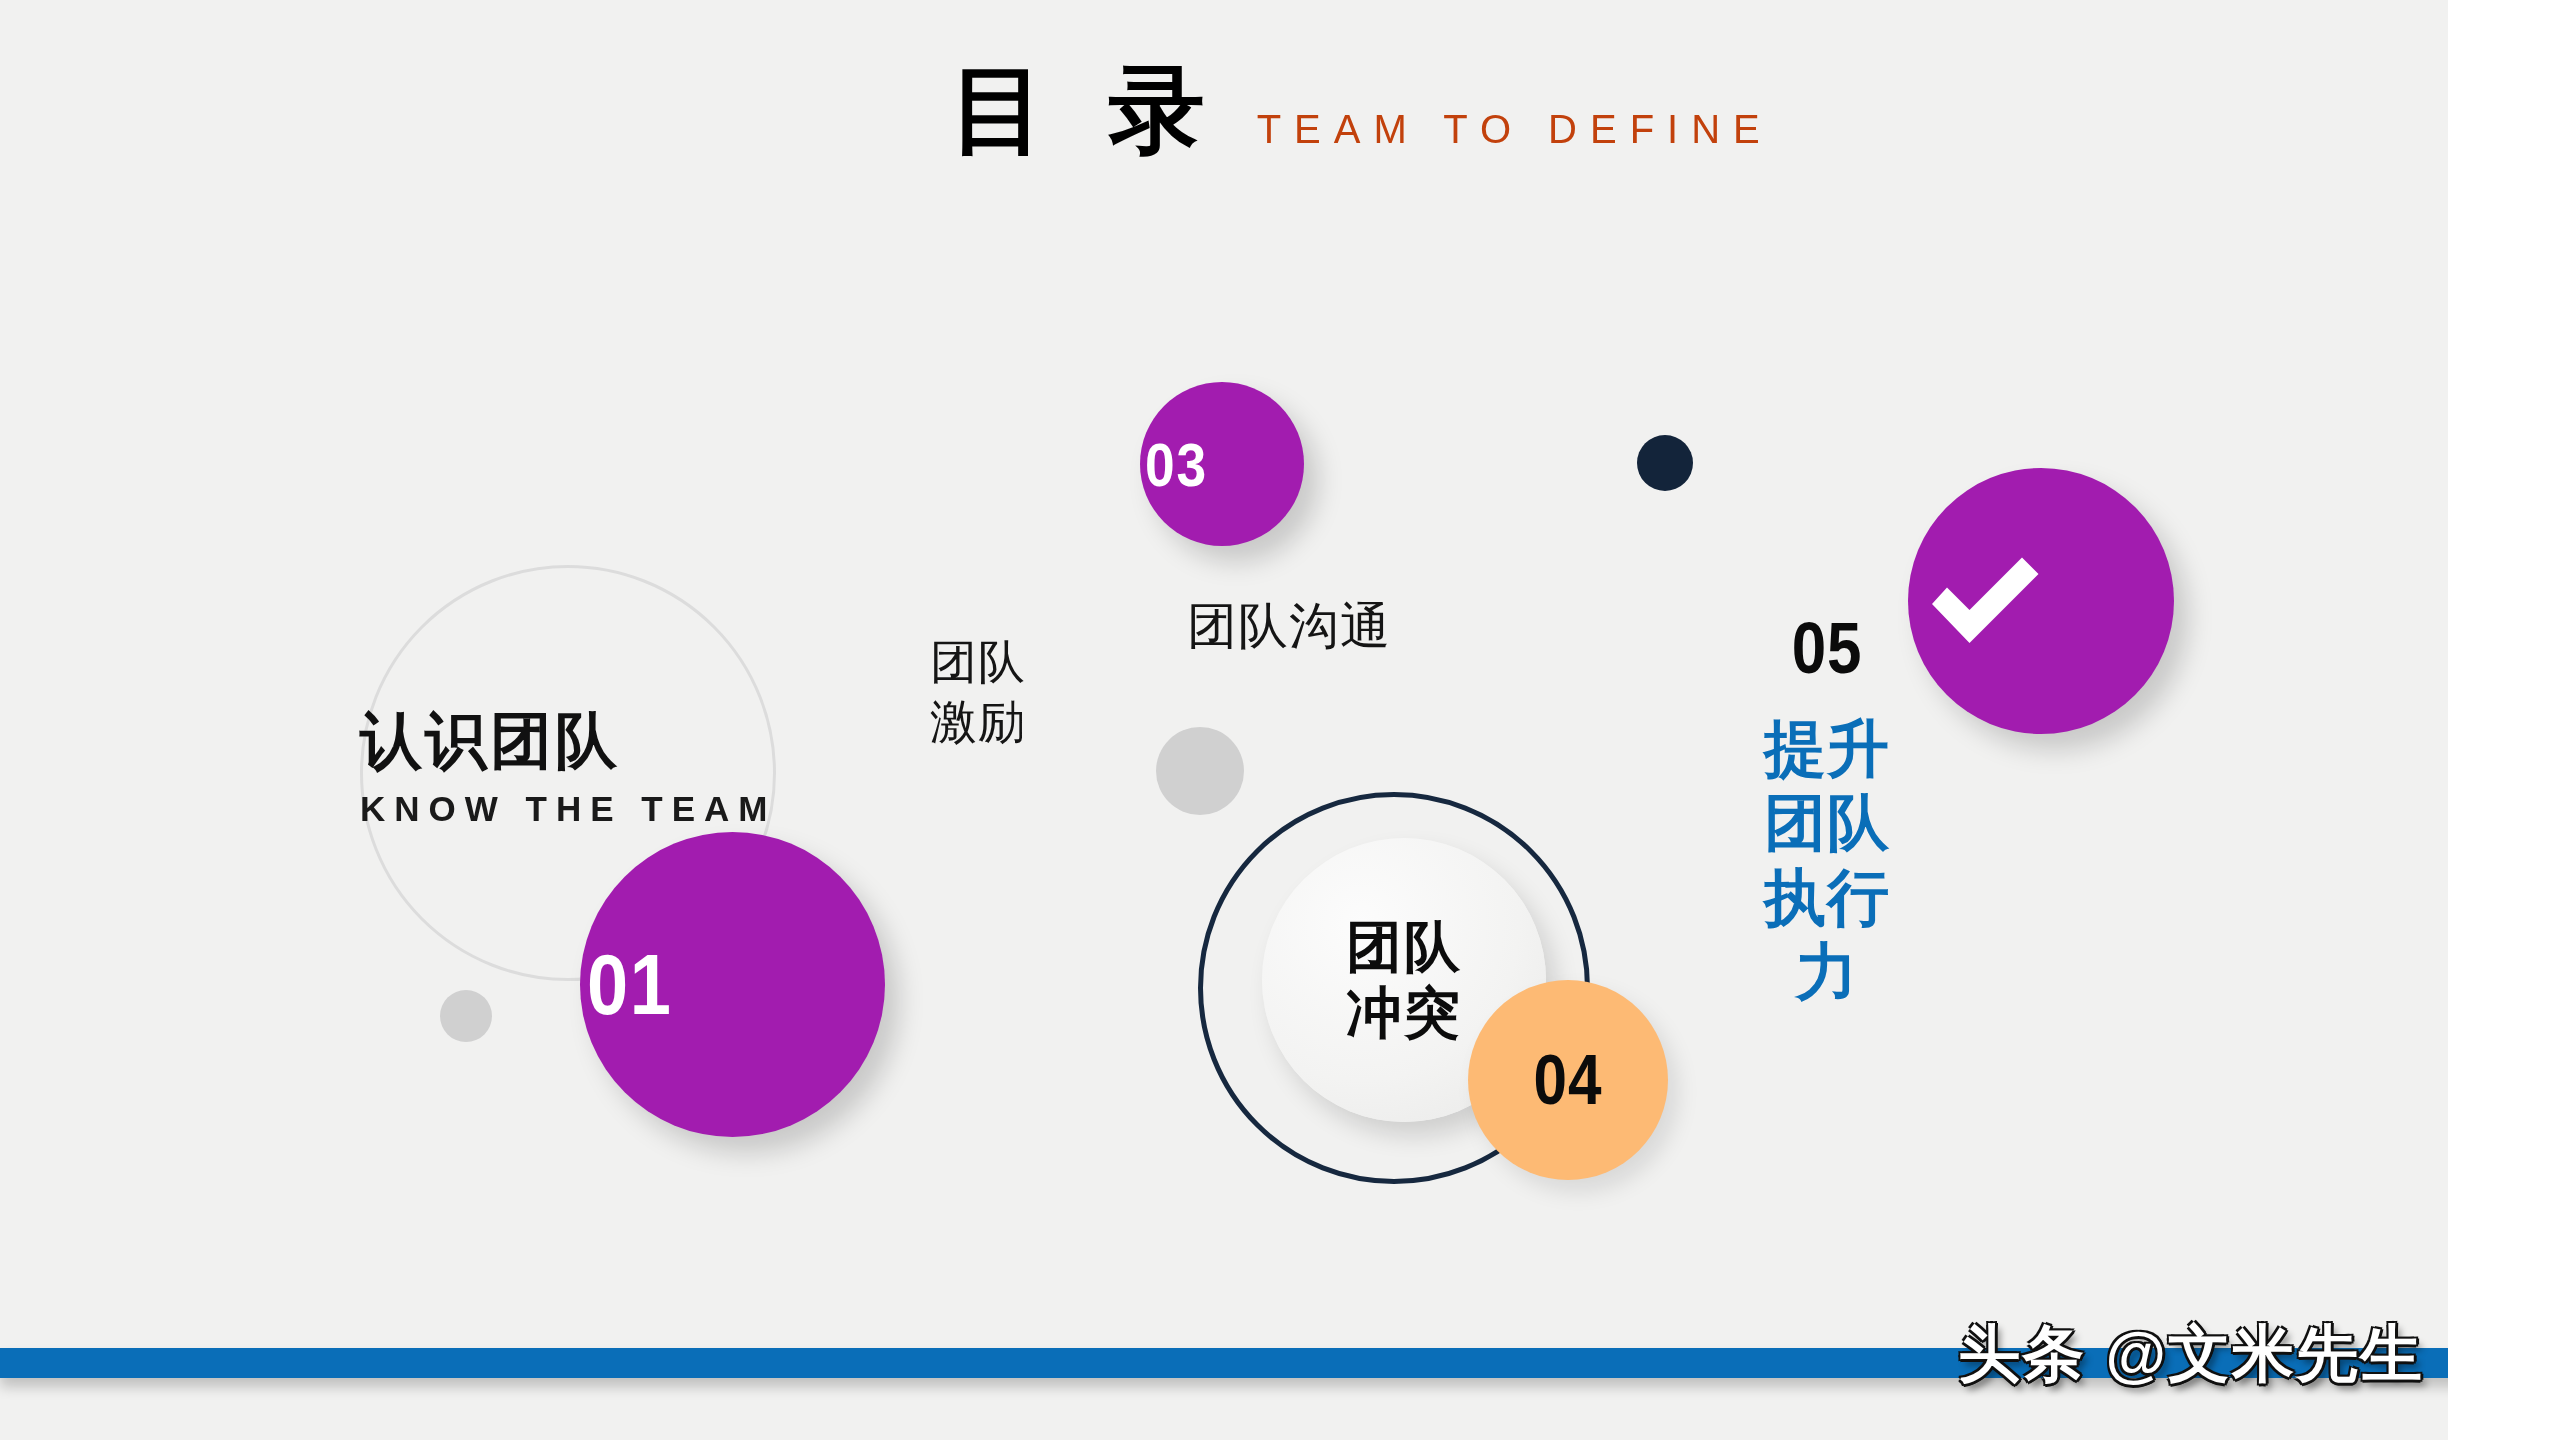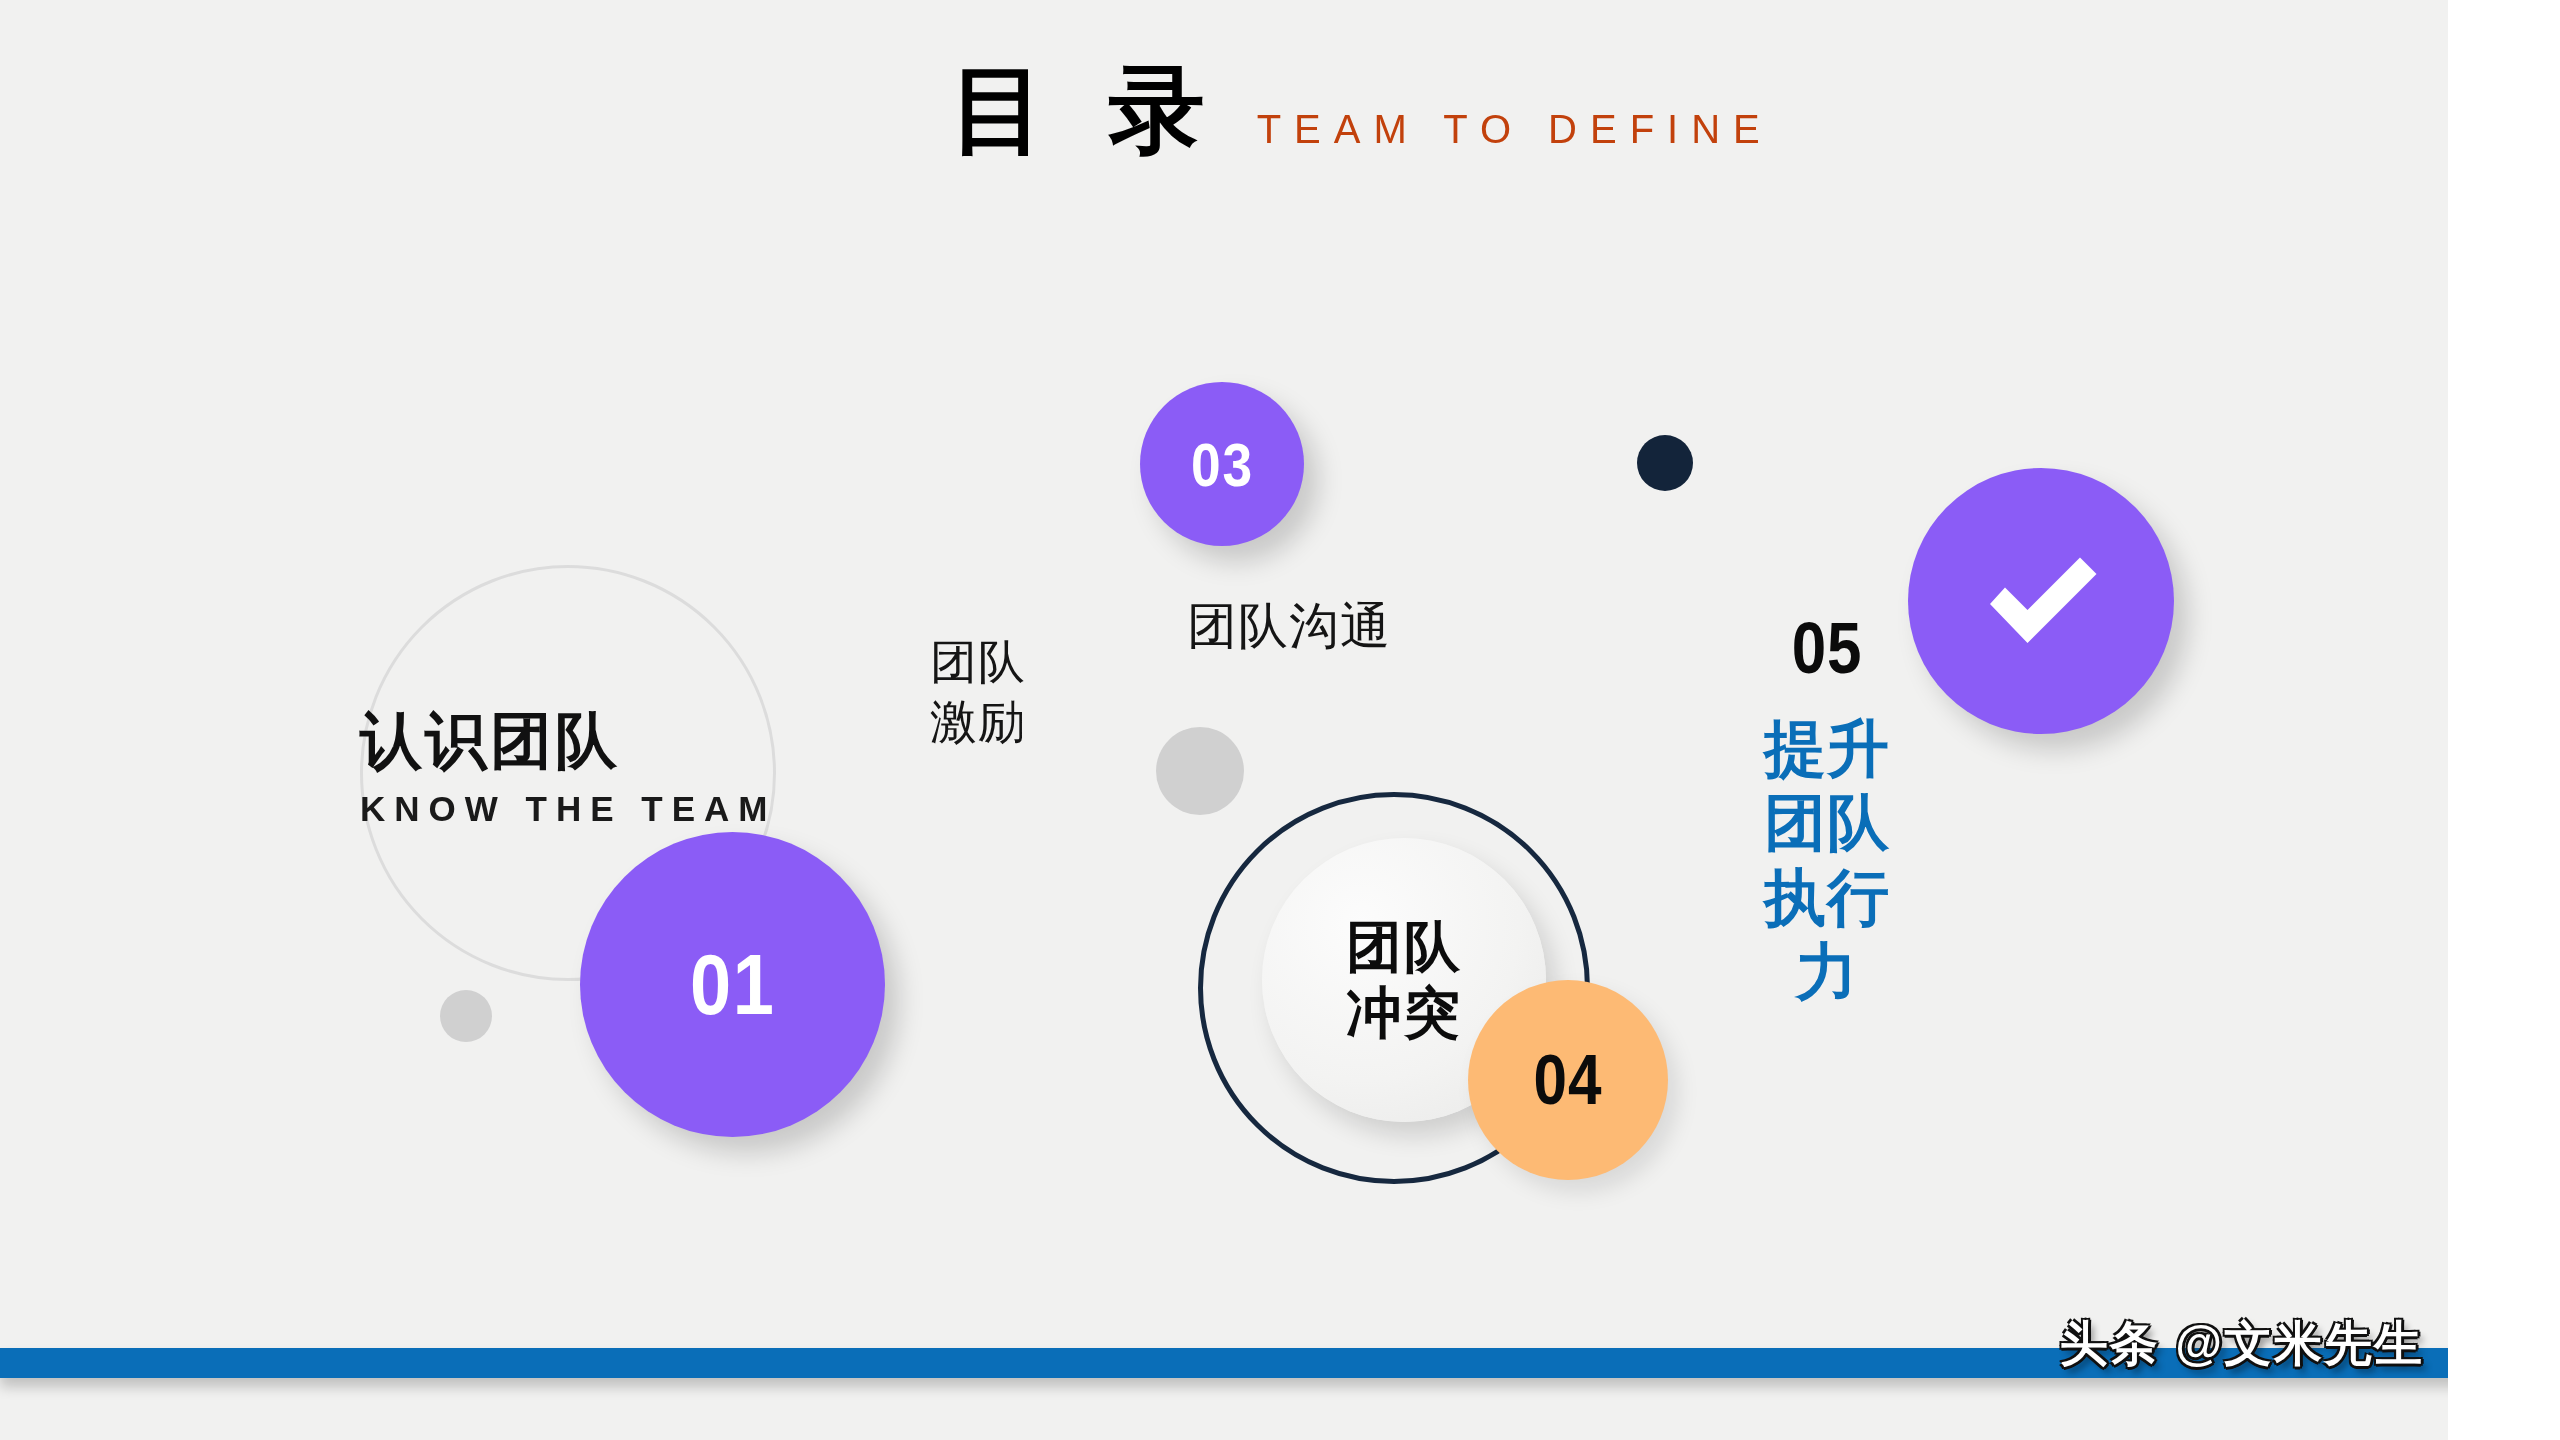"03" .blue-circle { background: #8b5cf6 -> #a21caf; justify-content: center -> flex-start }
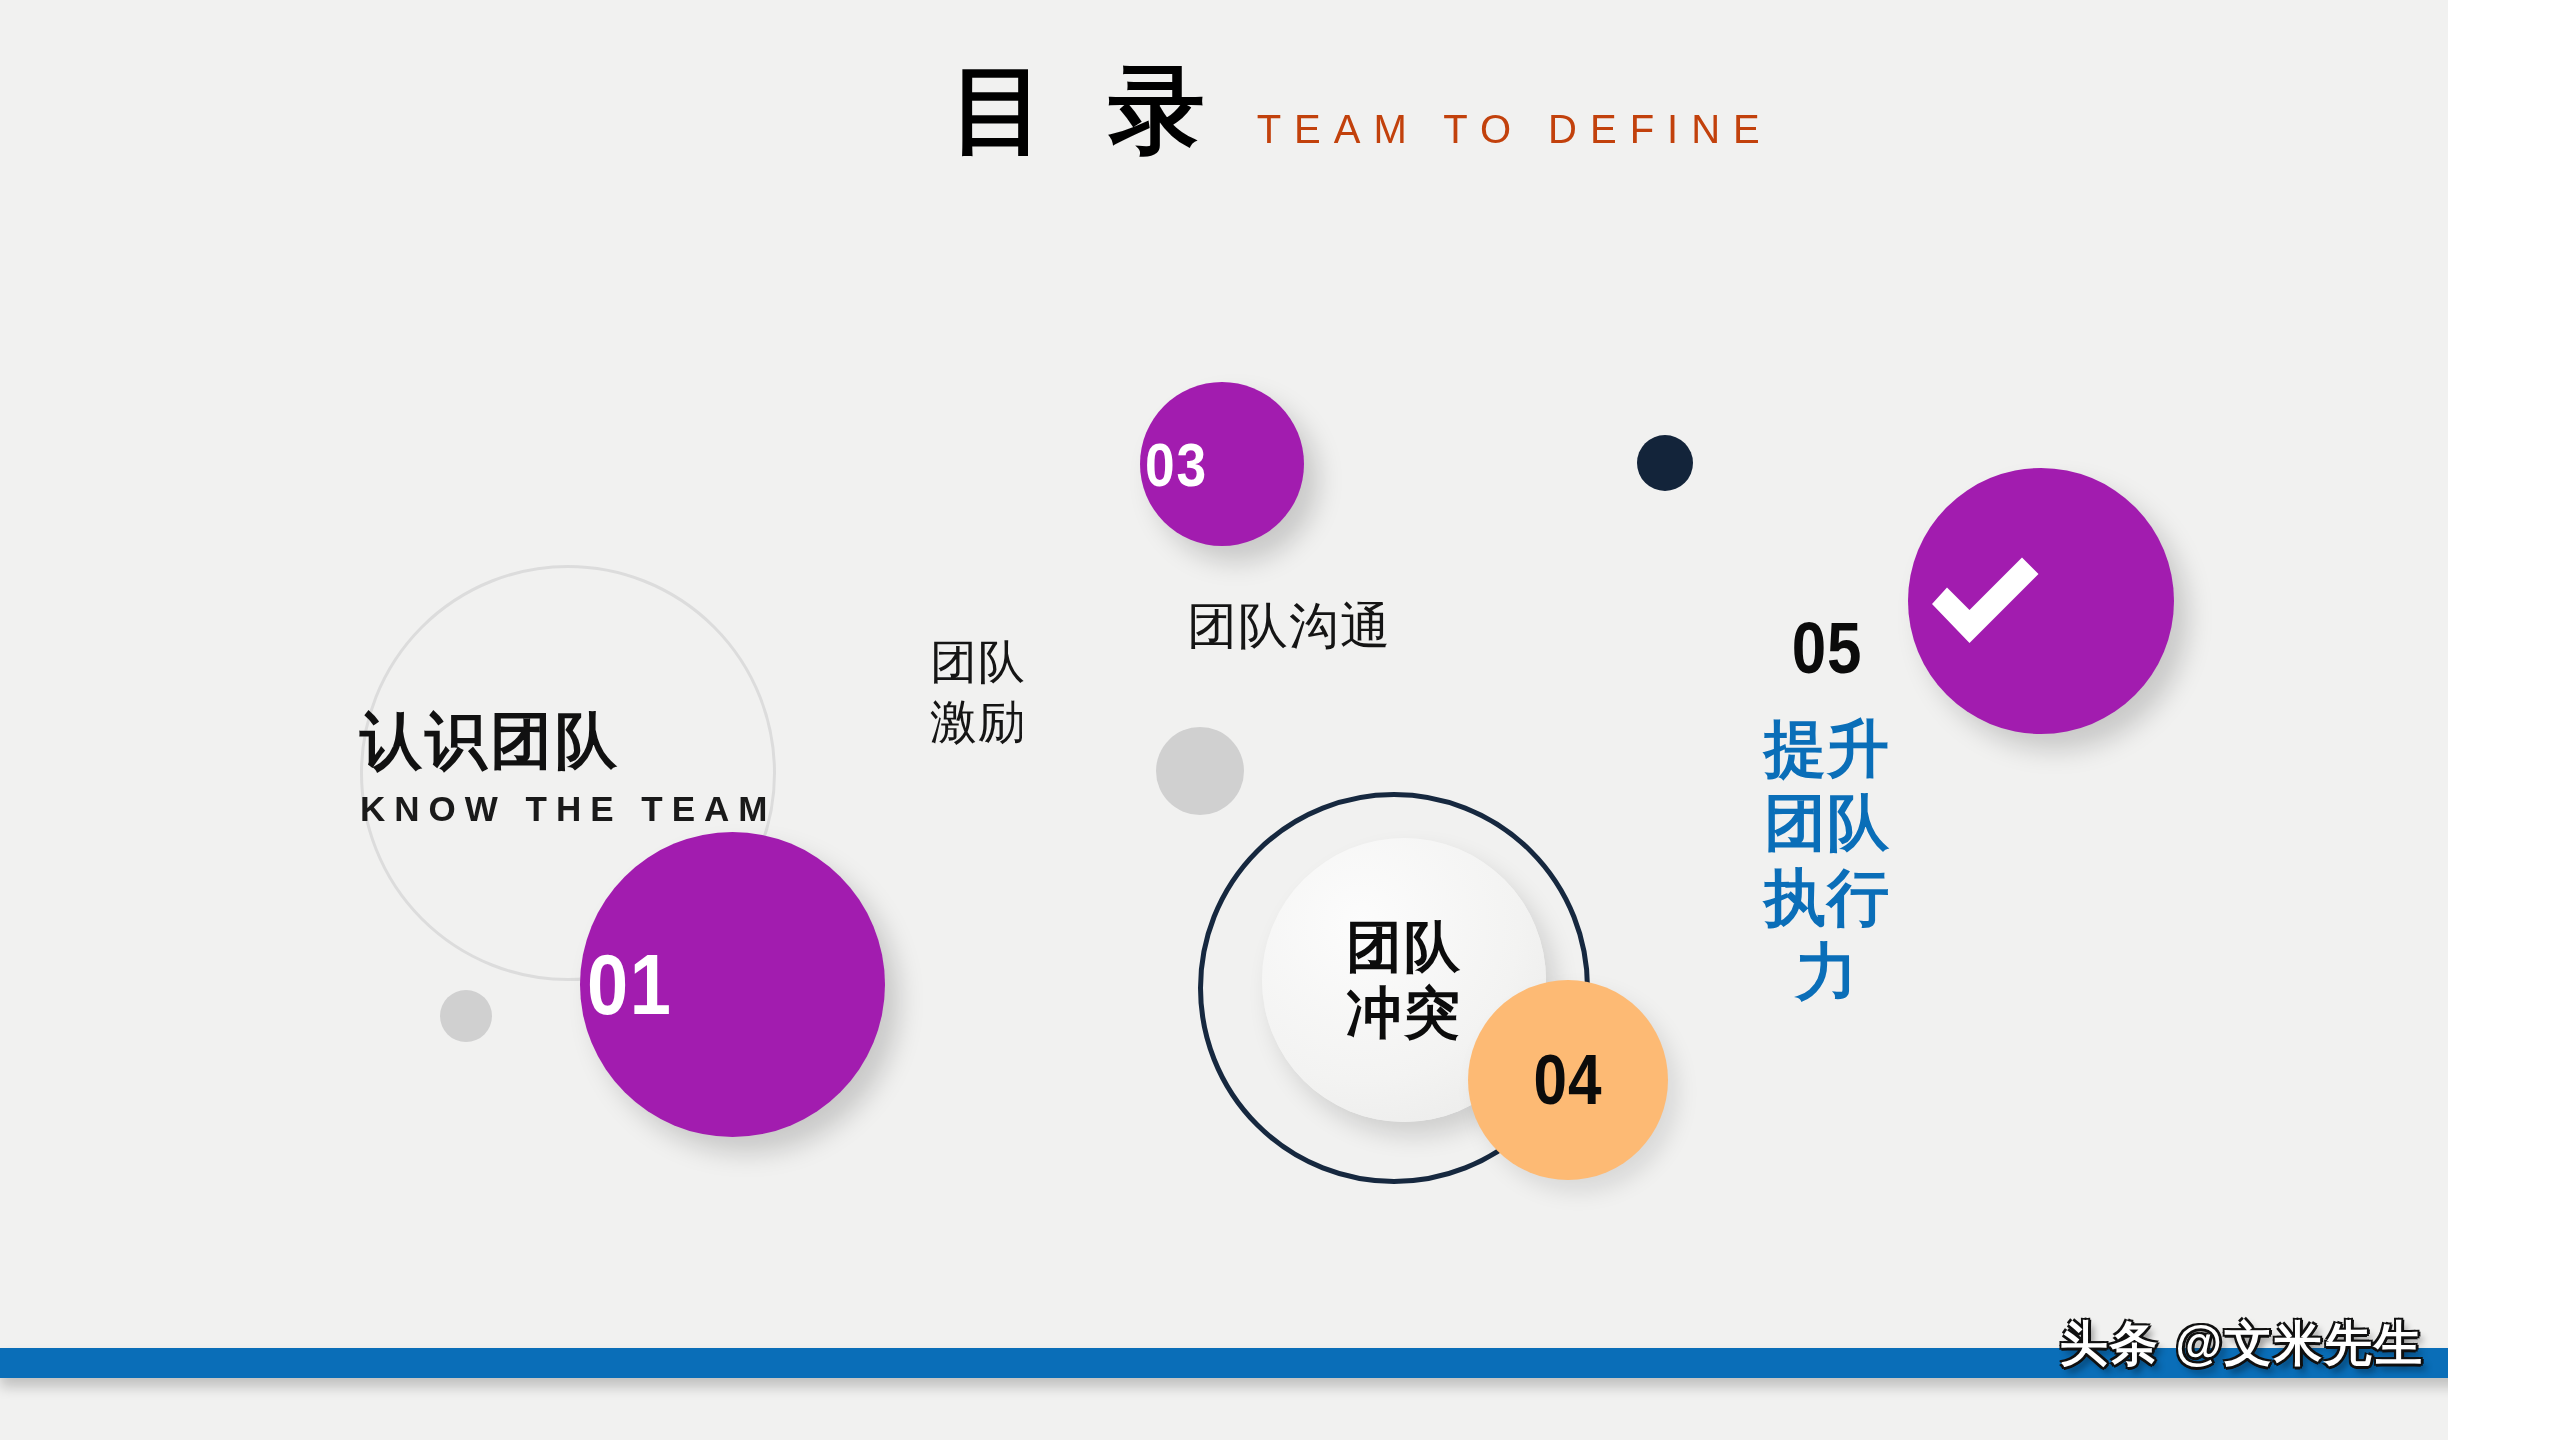"头条 @文米先生" #watermark { font-size: 48px -> 62px }
